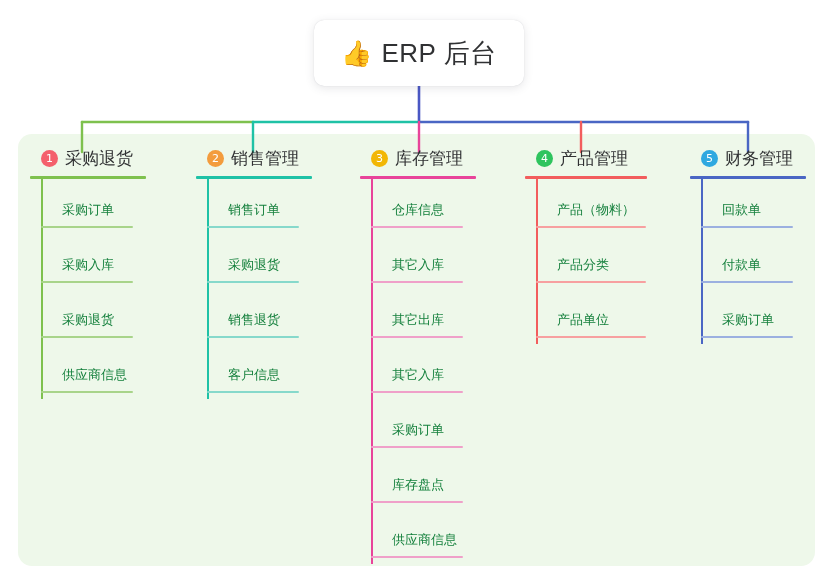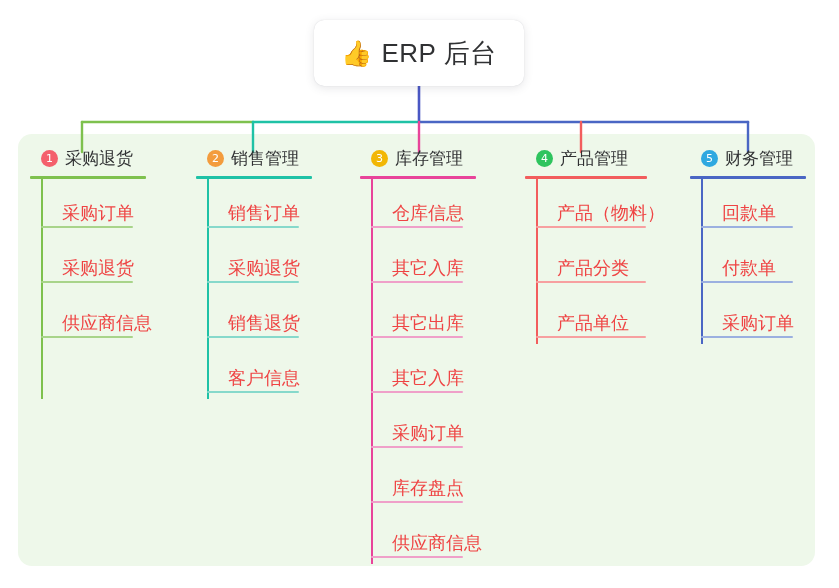"采购订单" .leaf-label { color: #ef4444 -> #15803d; font-size: 18px -> 13px }
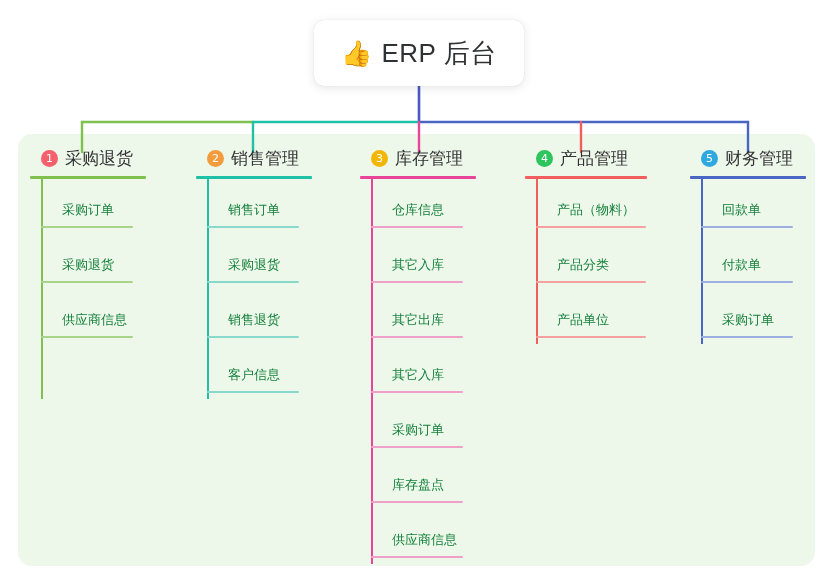"采购入库" div.leaf { html: none -> <div> <div>采购入库</div> <div></div> </div> }
